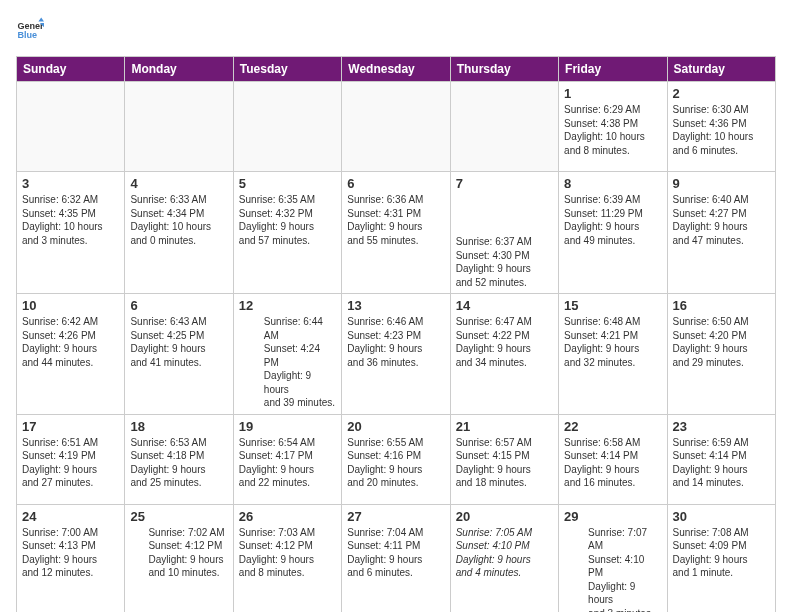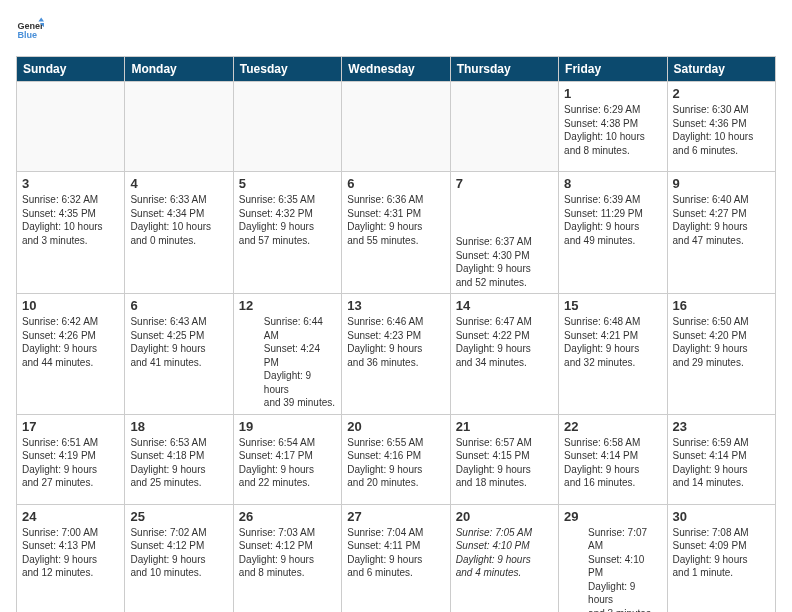"Sunday" .calendar th { background-color: #0c4a6e -> #701a75 }
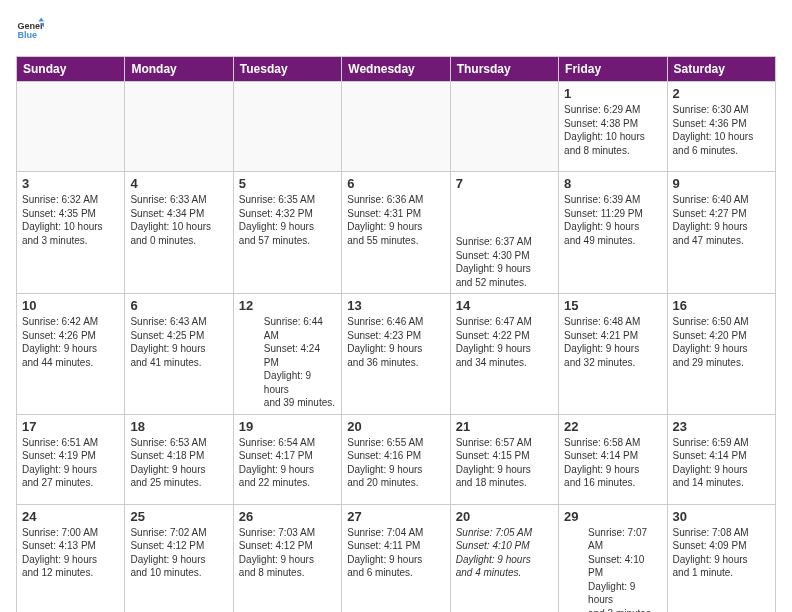"Sunrise: 7:02 AM" div.day-info { margin-left: none -> 18px }
